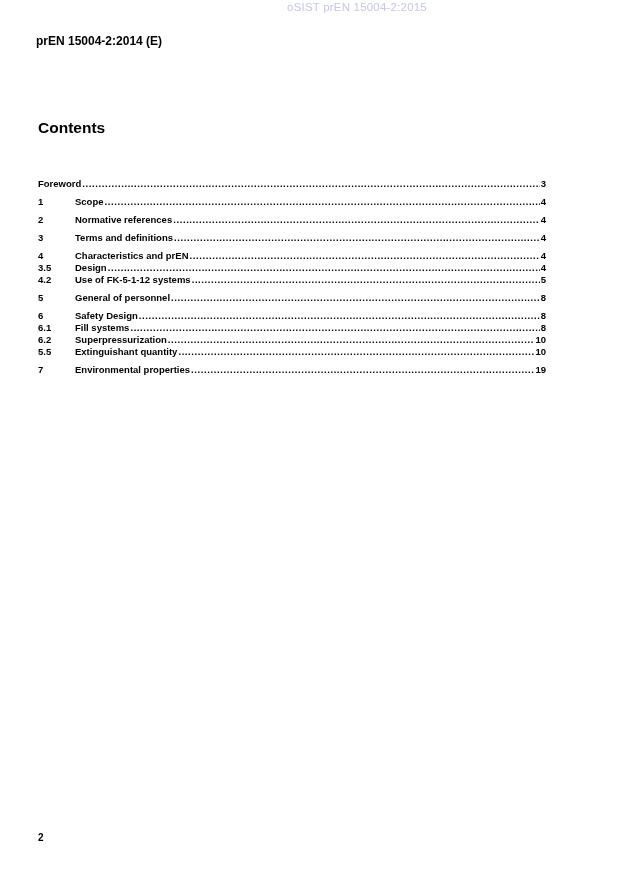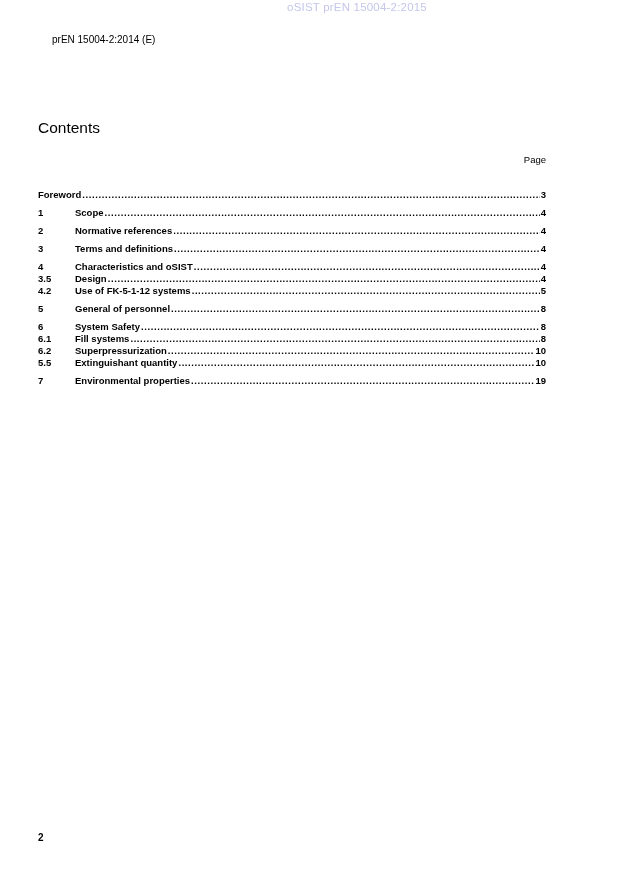"prEN 15004-2:2014 (E)" .doc-ref { font-size: 10px -> 12px; font-weight: normal -> bold; left: 52px -> 36px }
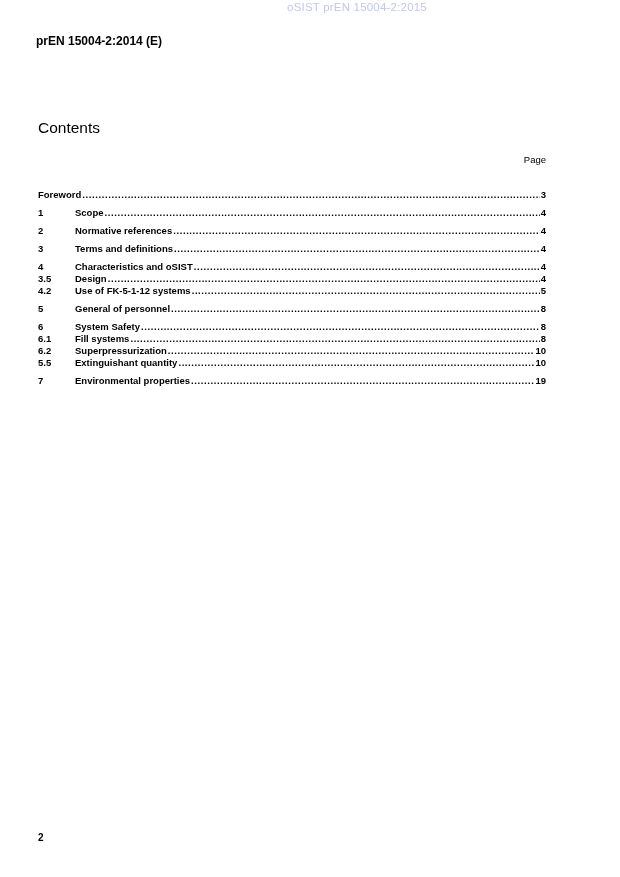"Contents" .contents-heading { font-weight: normal -> bold }
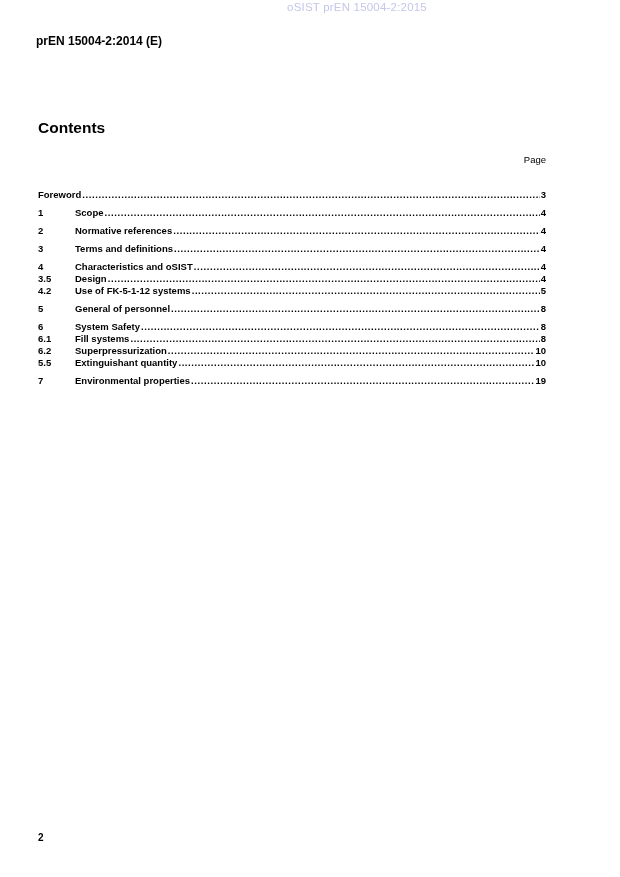"Page" div.page-col-label { html: <div>Page</div> -> none }
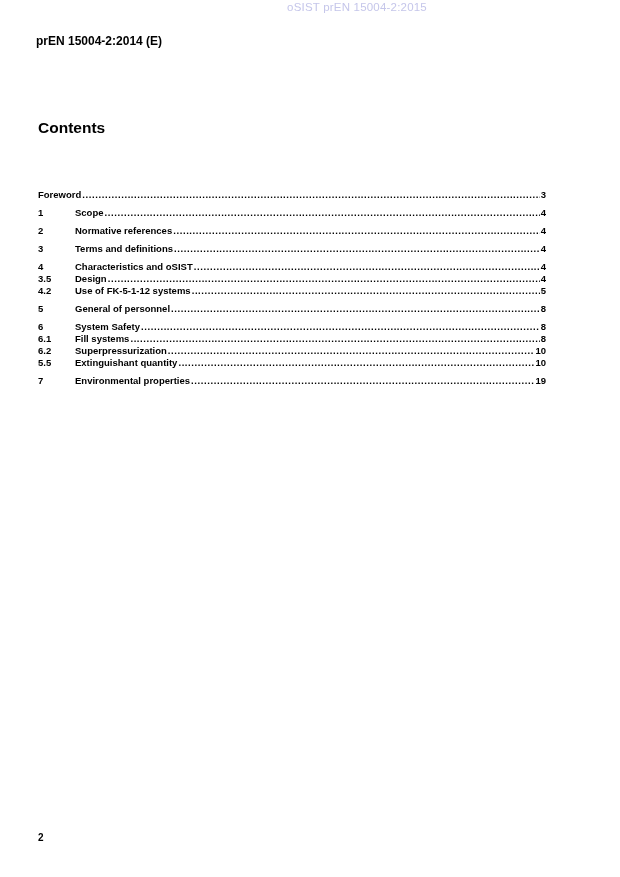"Foreword" .toc-row:first-child { margin-top: 12px -> 1px }
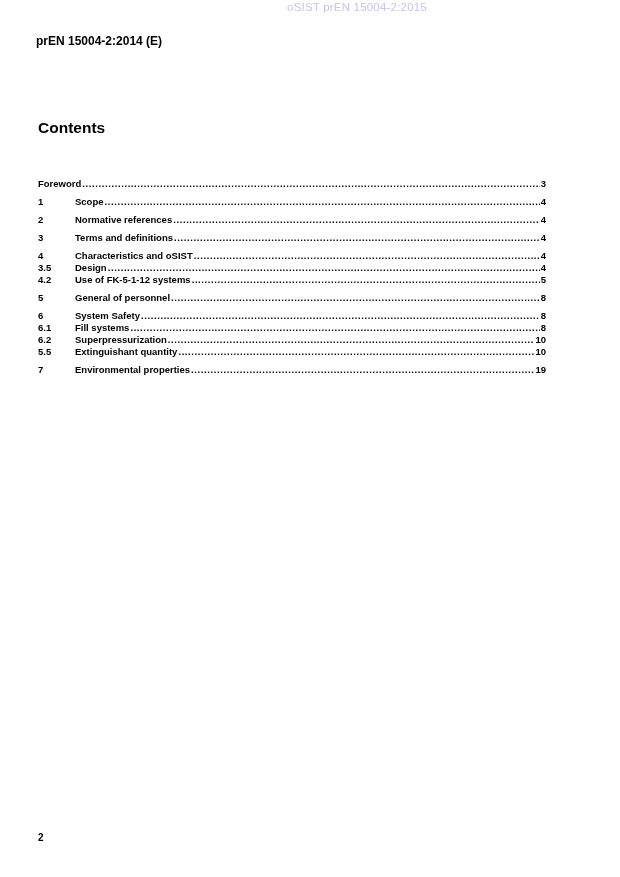"Characteristics and oSIST" span.toc-title { text: oSIST -> prEN }
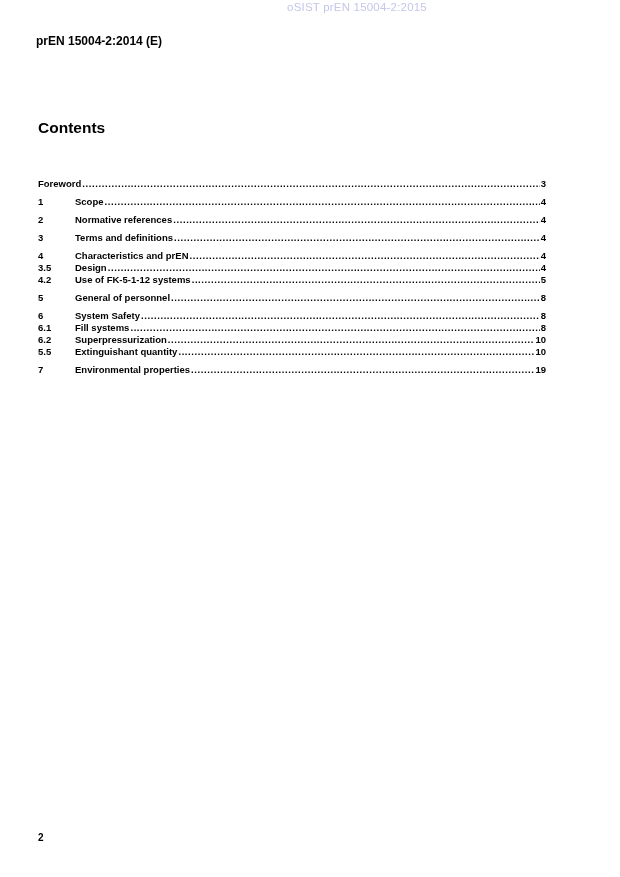"System Safety" span.toc-title { text: System Safety -> Safety Design }
